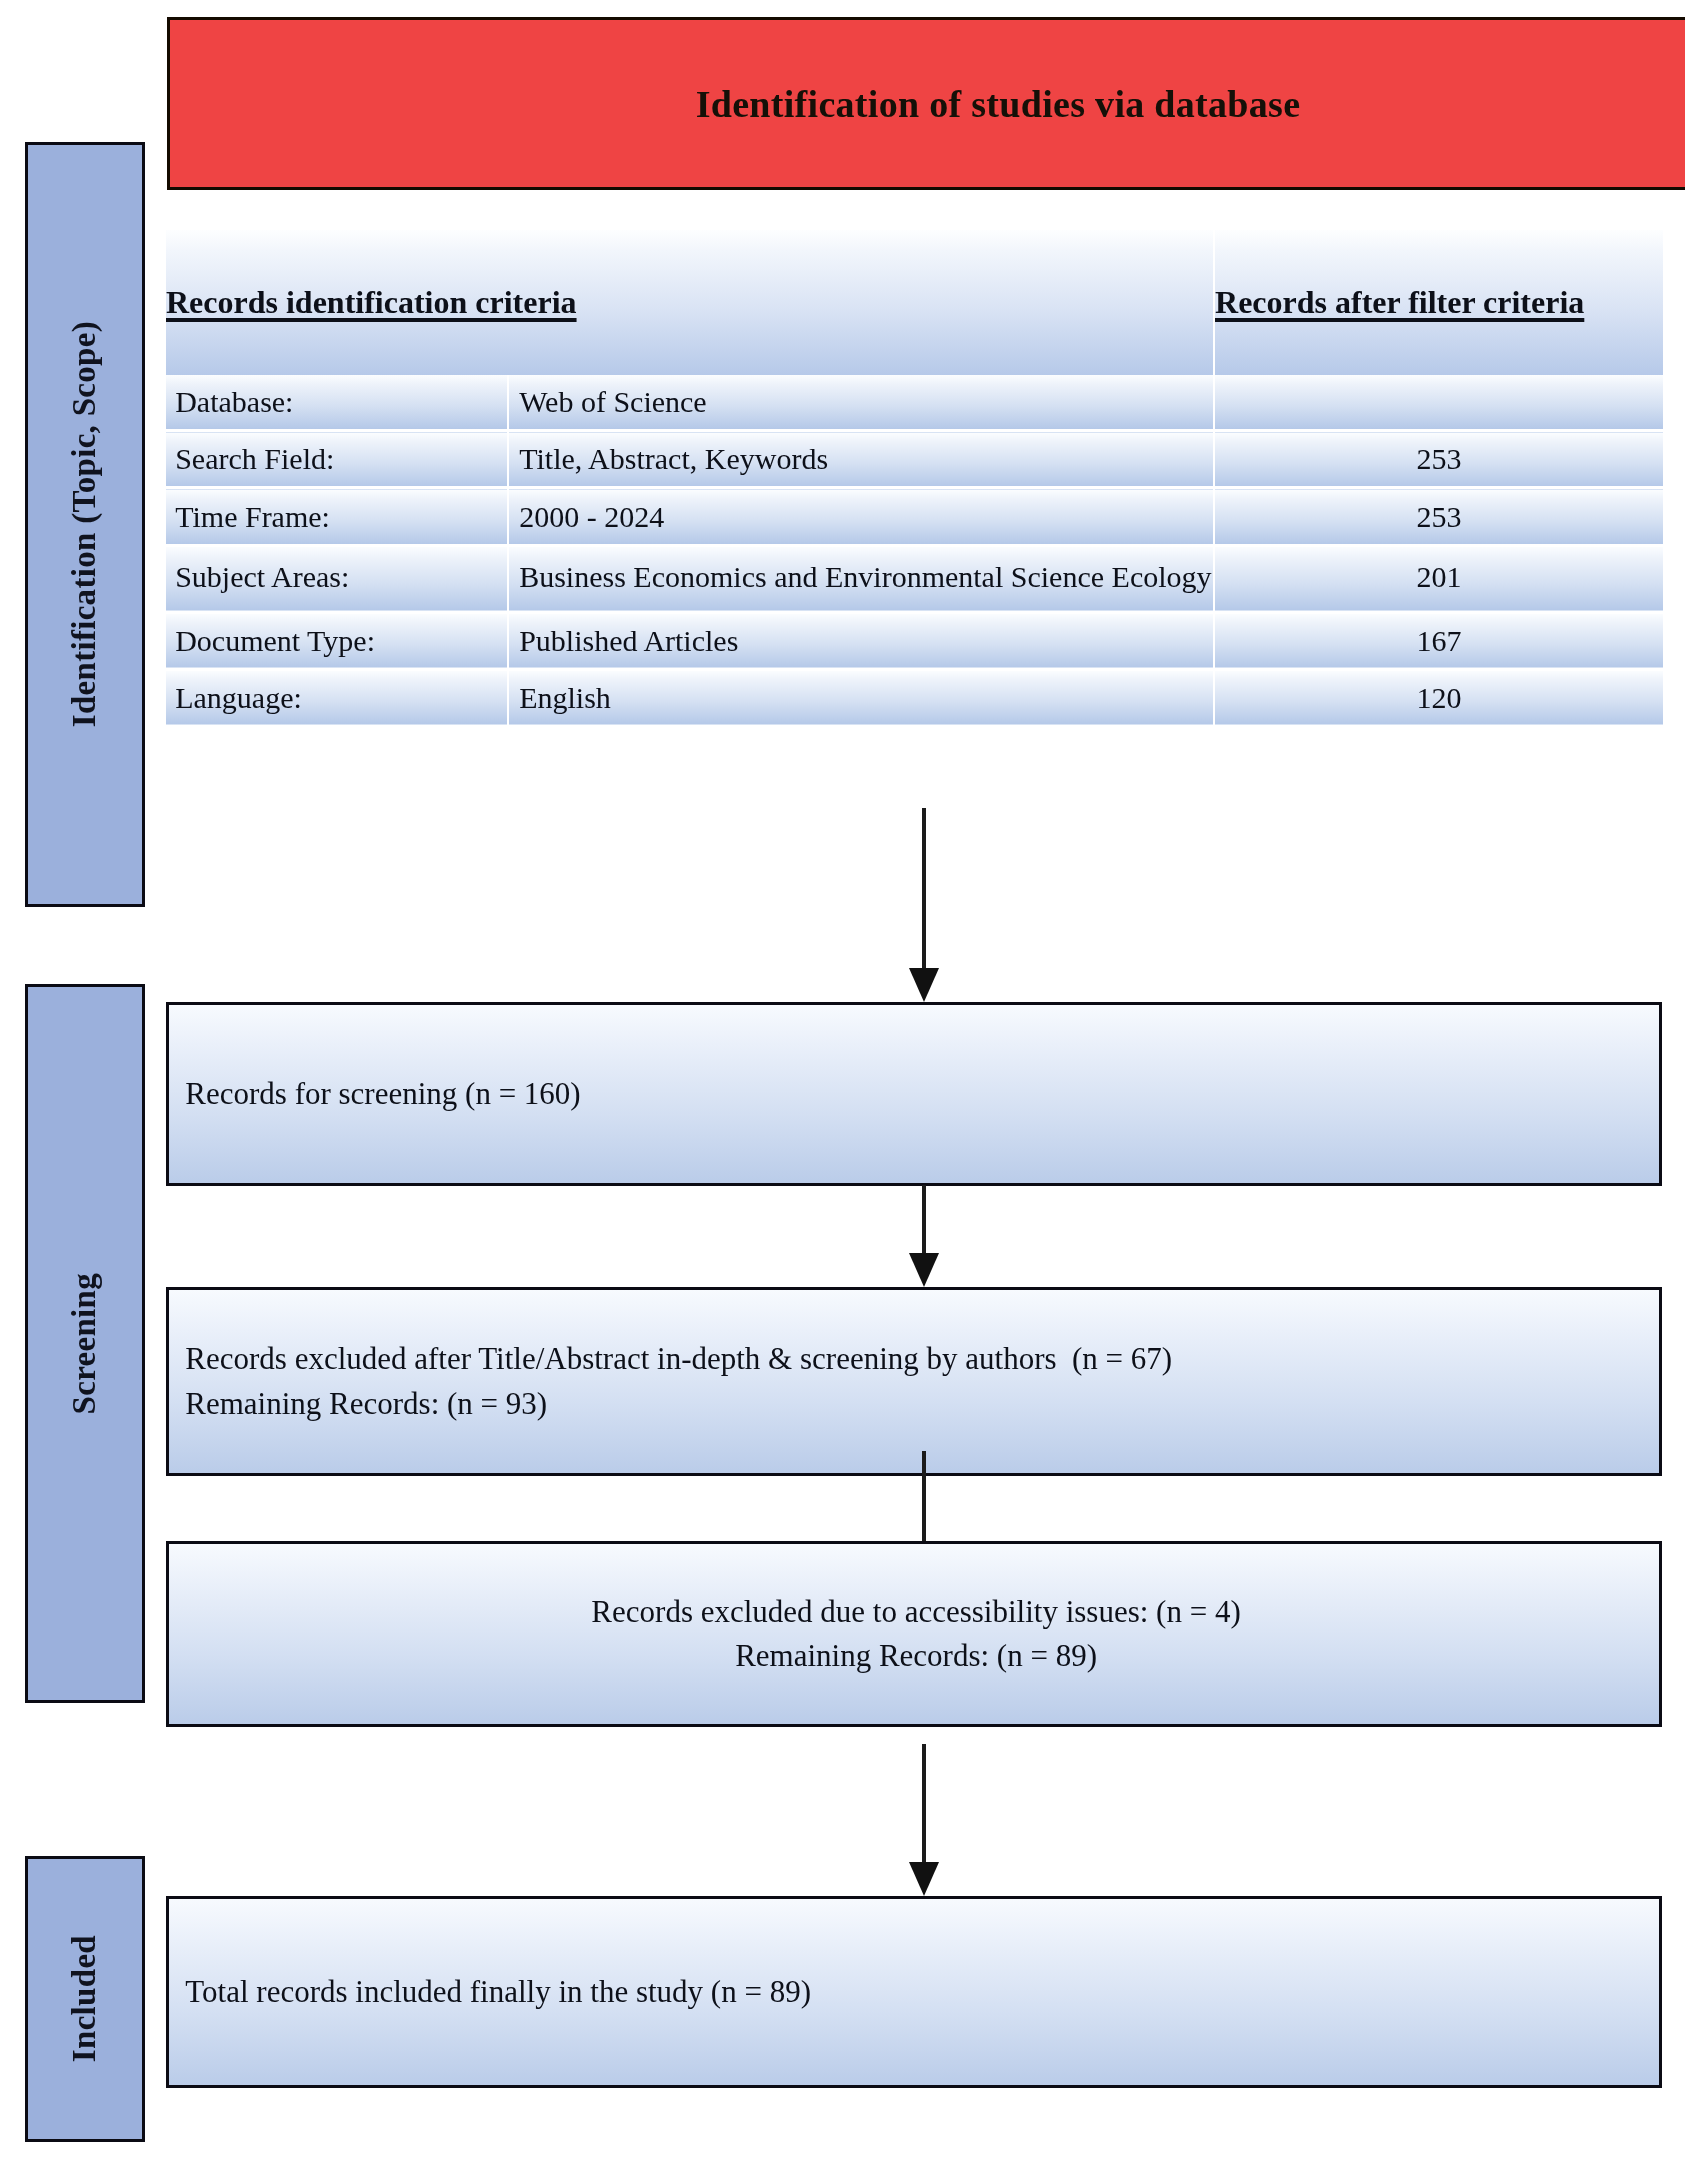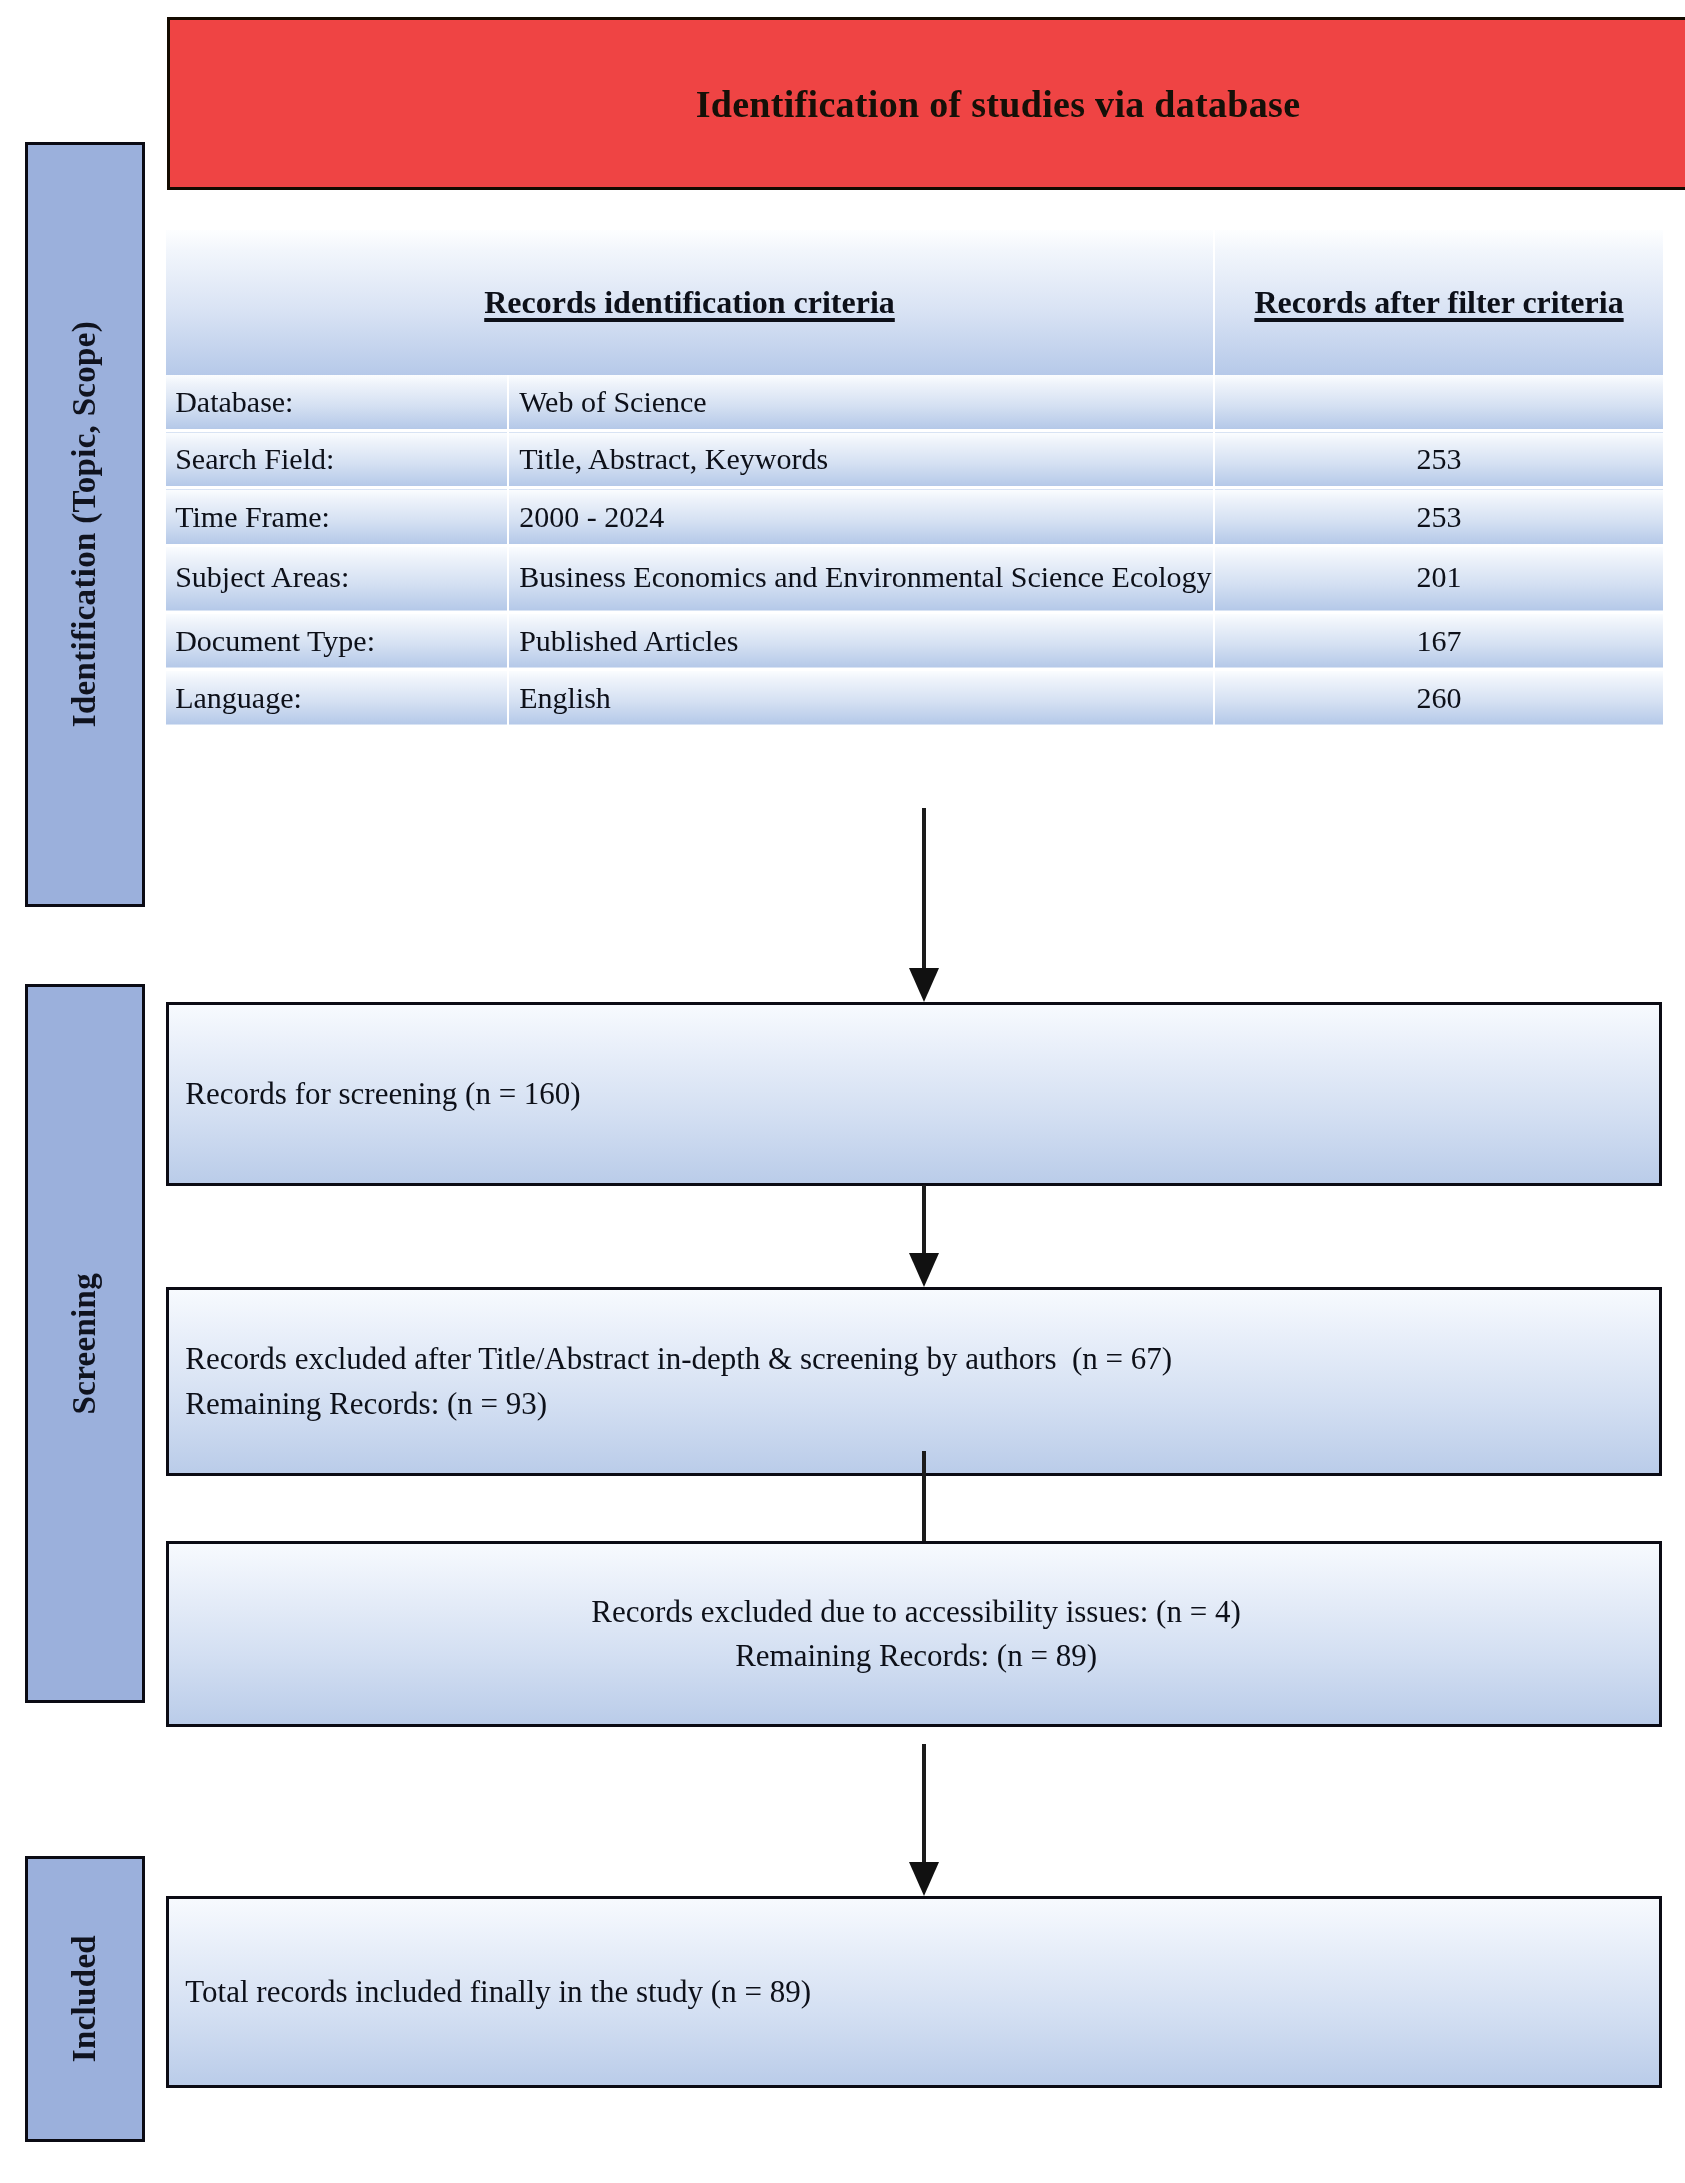"Records identification criteria" .ctable thead th { text-align: center -> left }
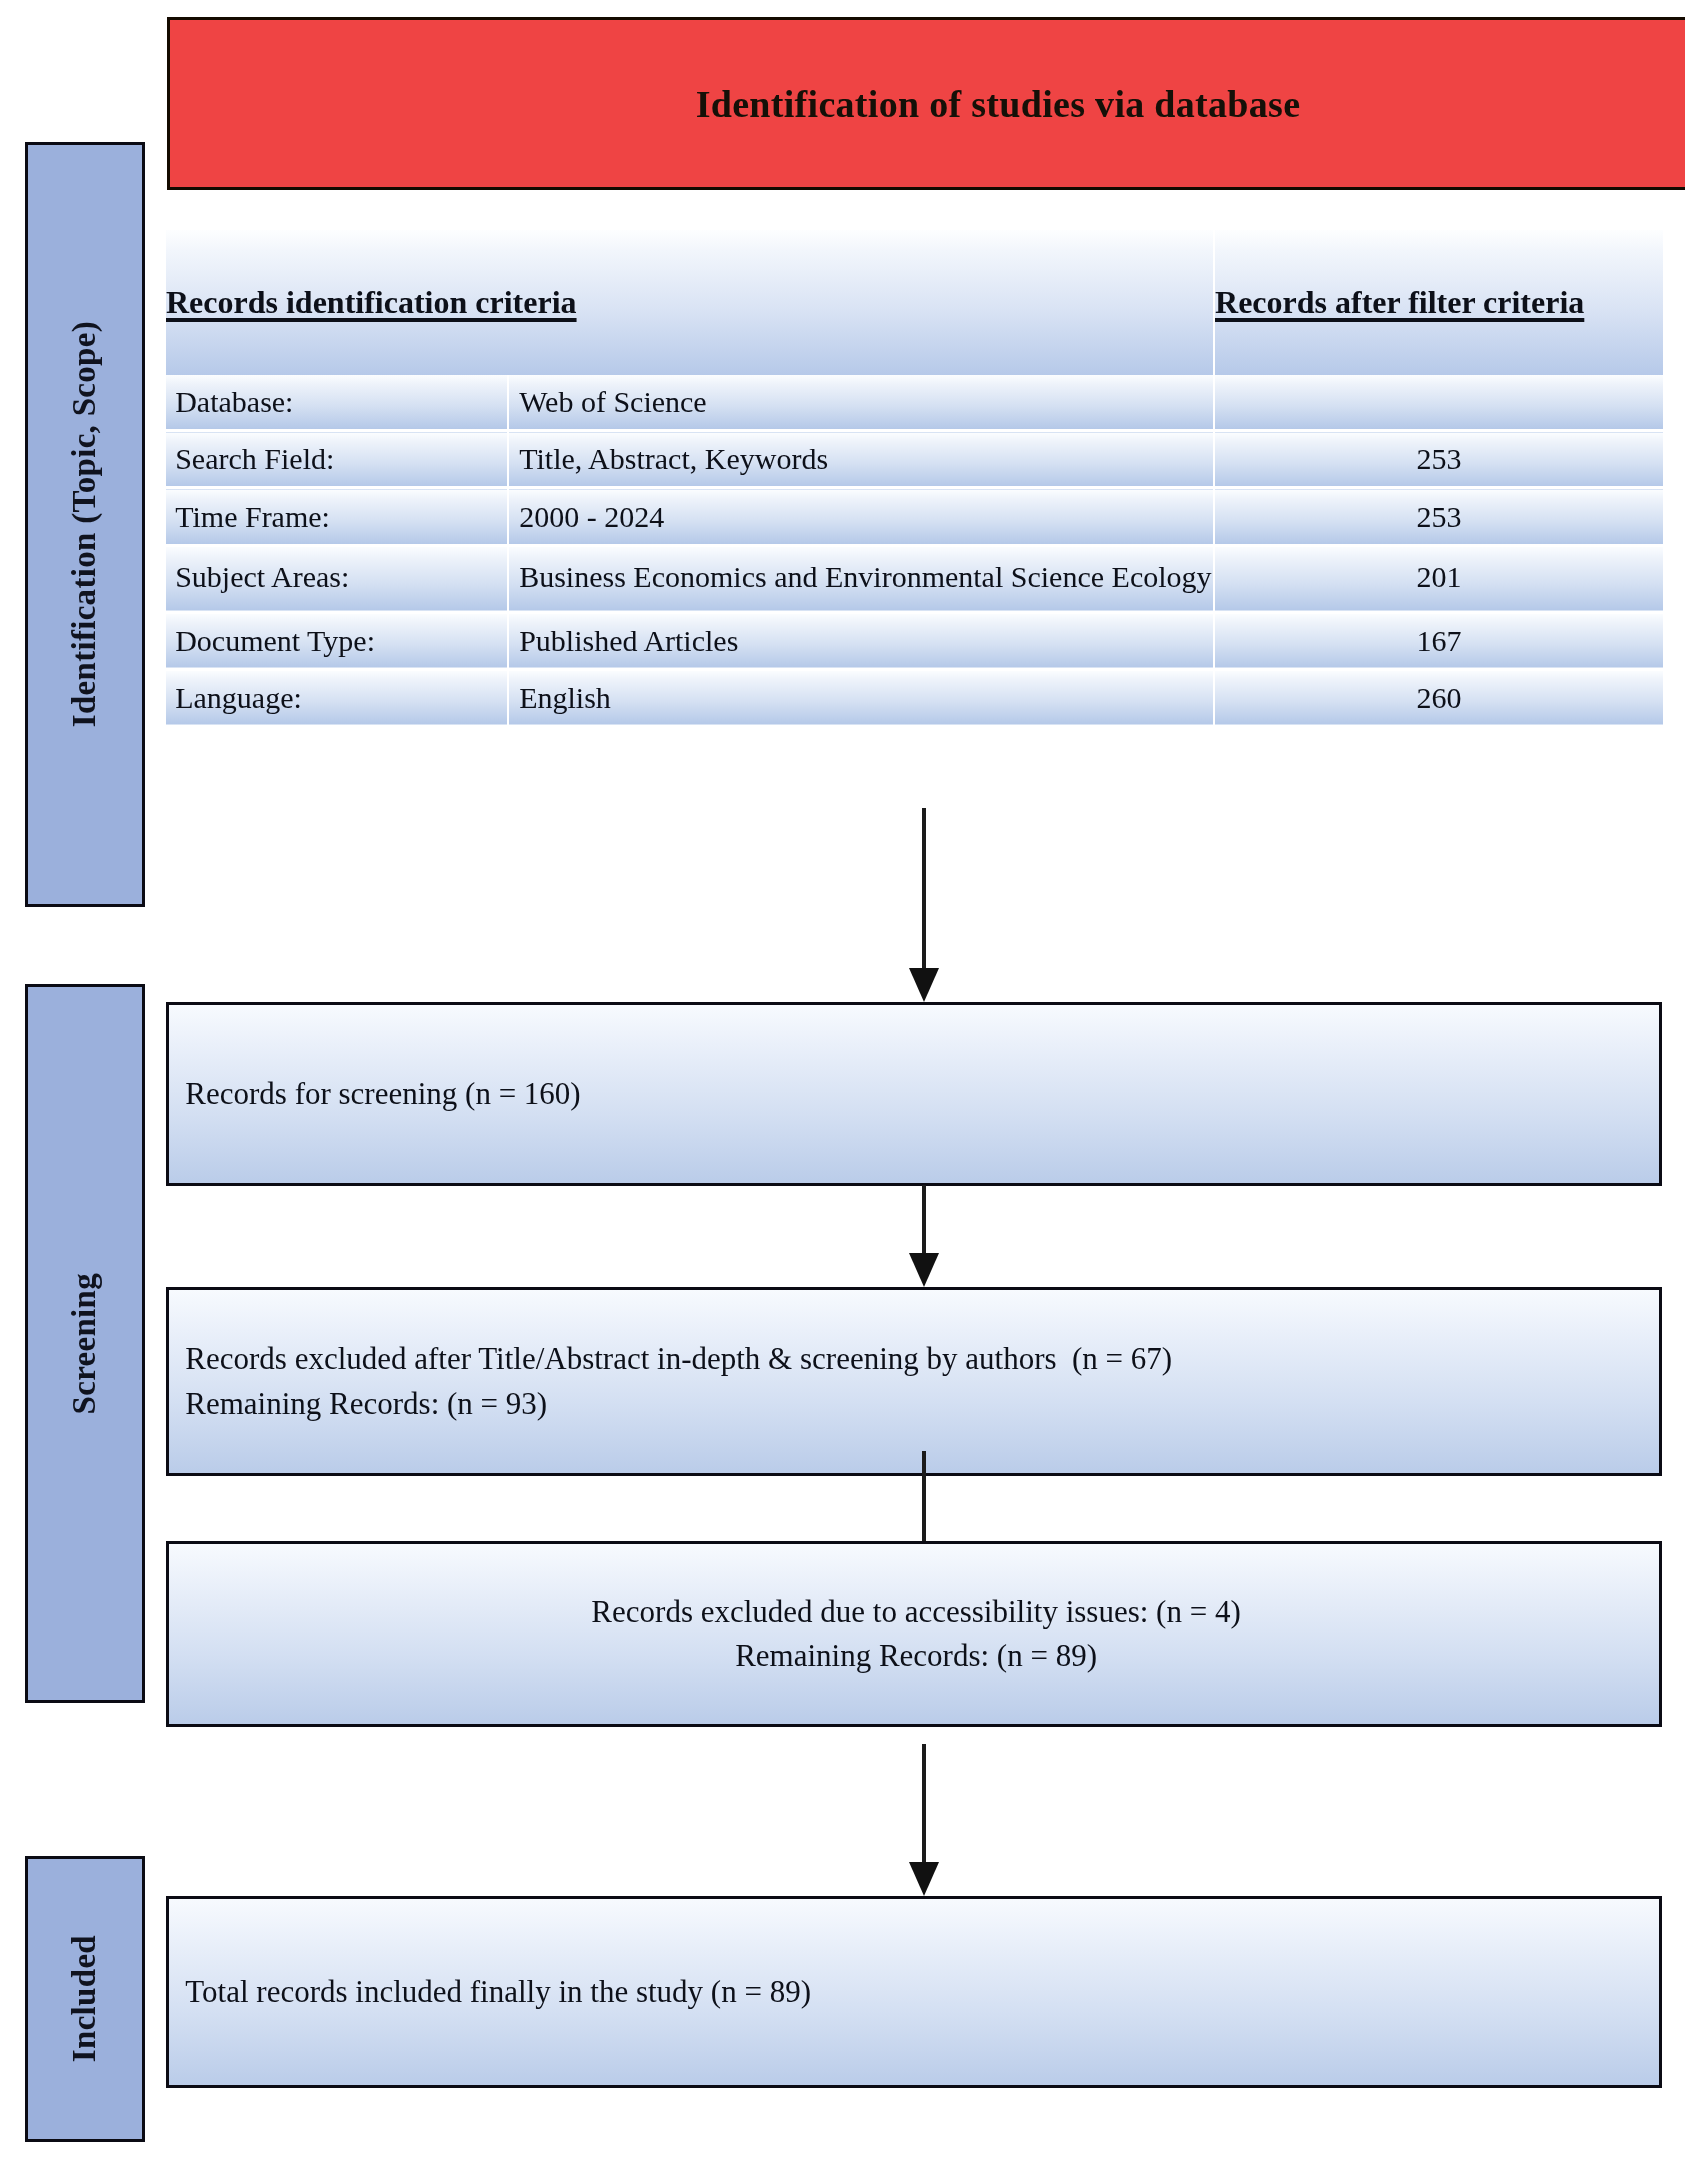"260" td.cell-count { text: 260 -> 120 }
